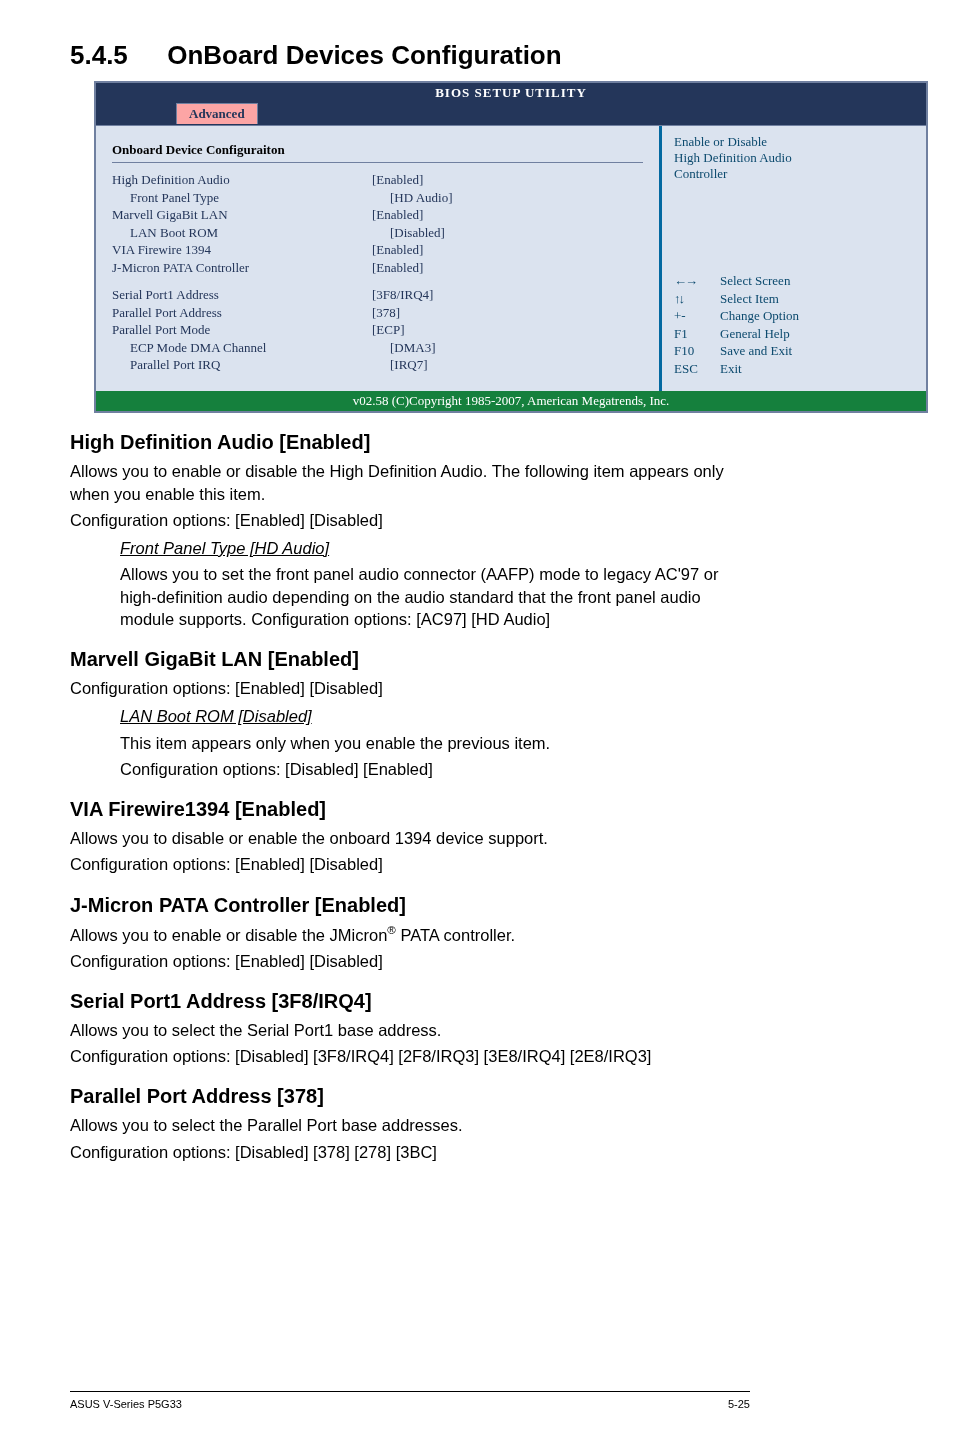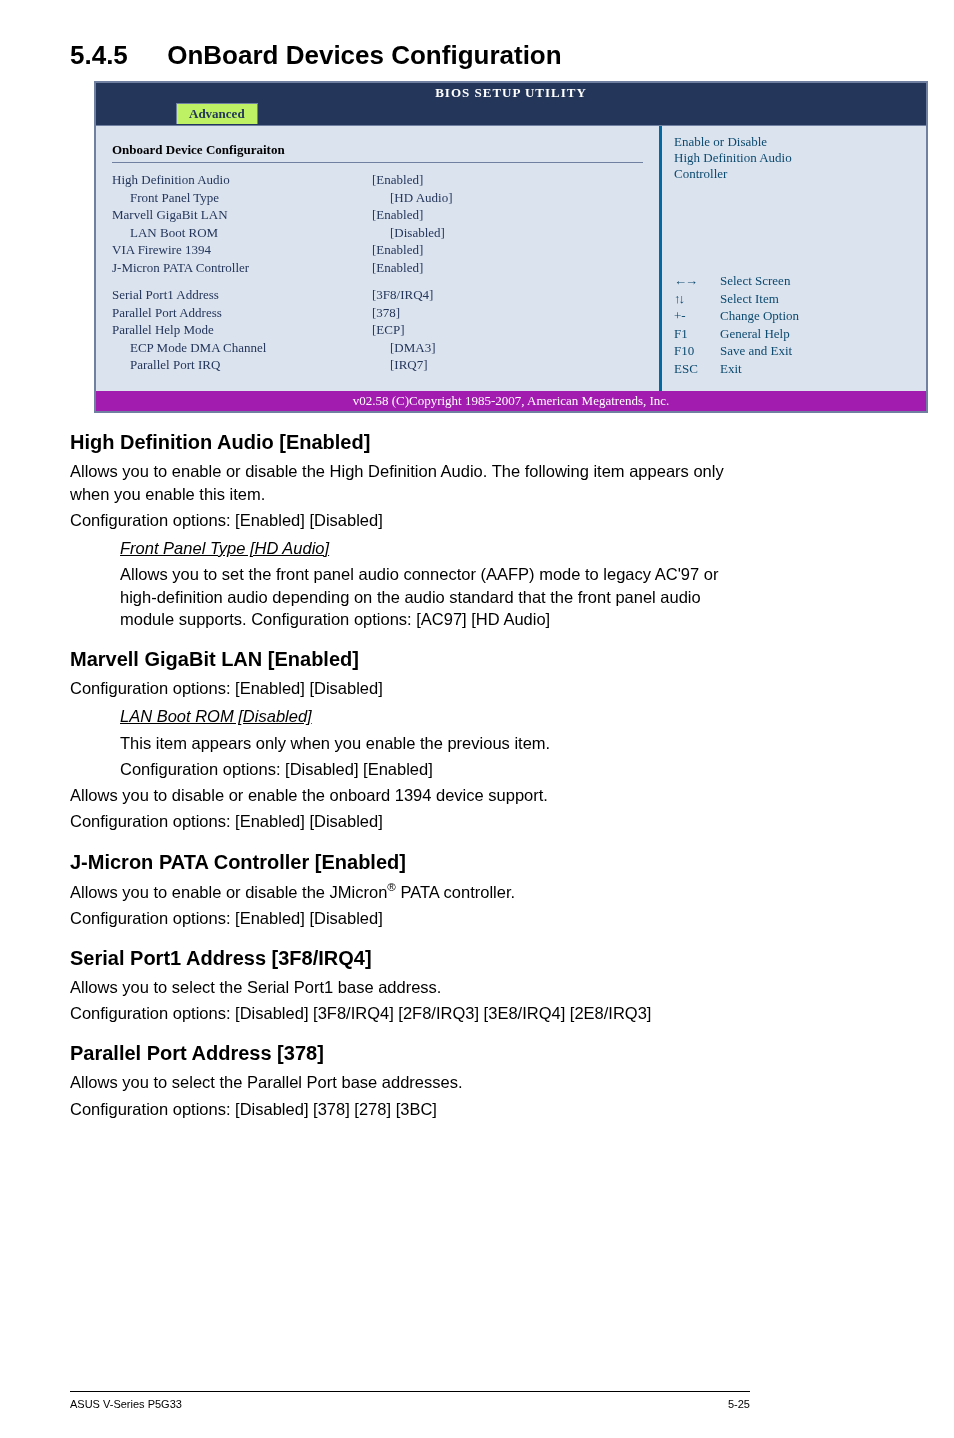"Advanced" .tab { background: #bef264 -> #fca5a5 }
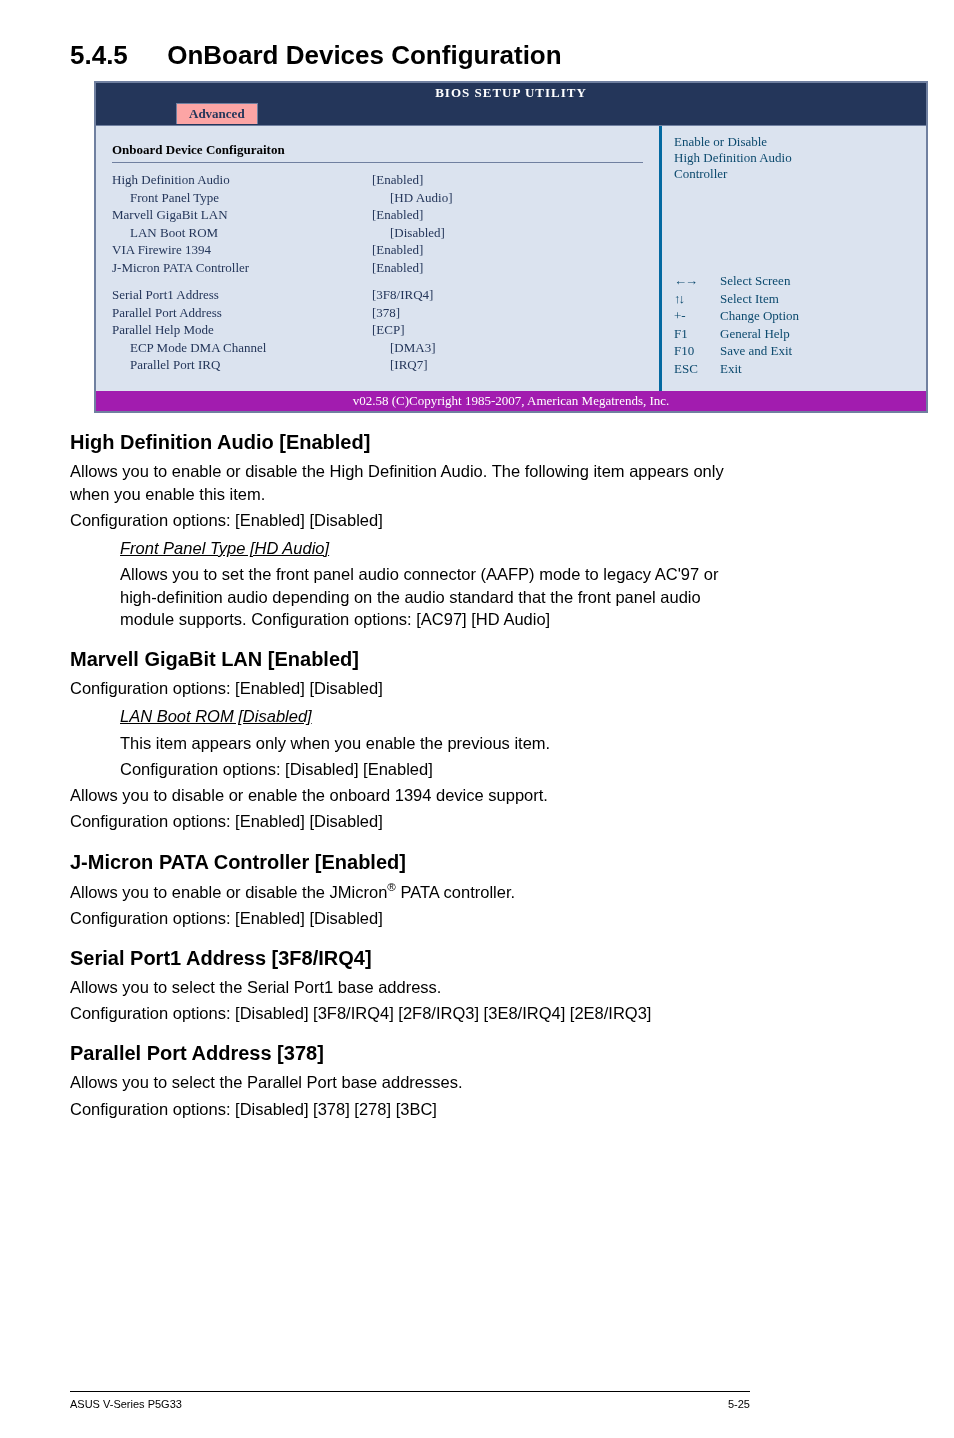"Parallel Help Mode" span.bios-label { text: Help -> Port }
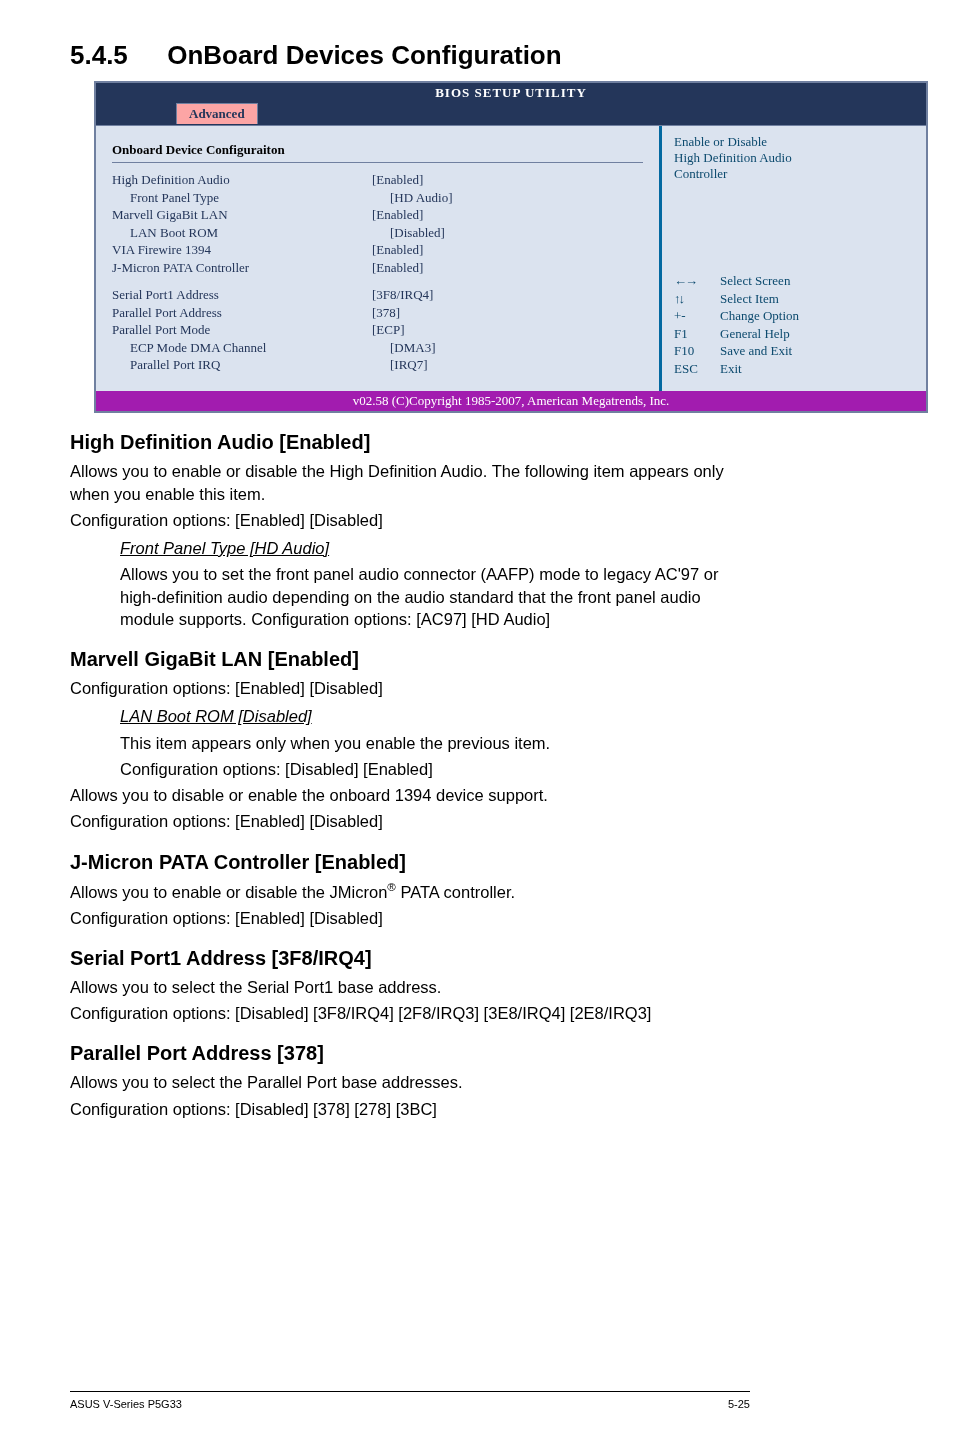"v02.58 (C)Copyright 1985-2007, American" .bios-footer { background: #a21caf -> #15803d }
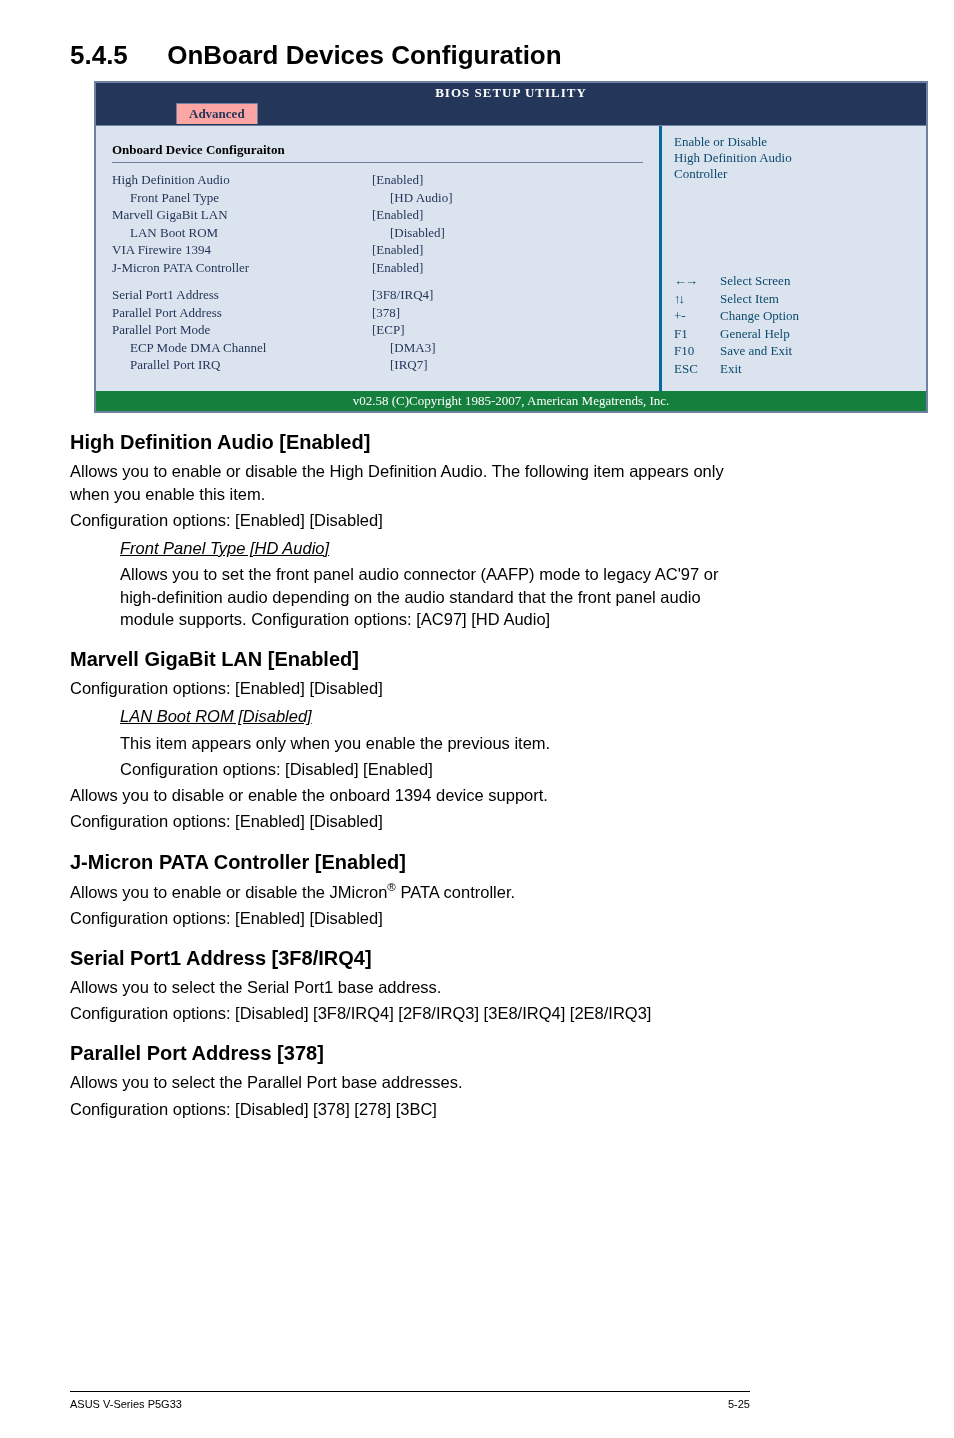"VIA Firewire1394 [Enabled]" div.h3 { html: none -> <div>VIA Firewire1394 [Enabled]</div> }
